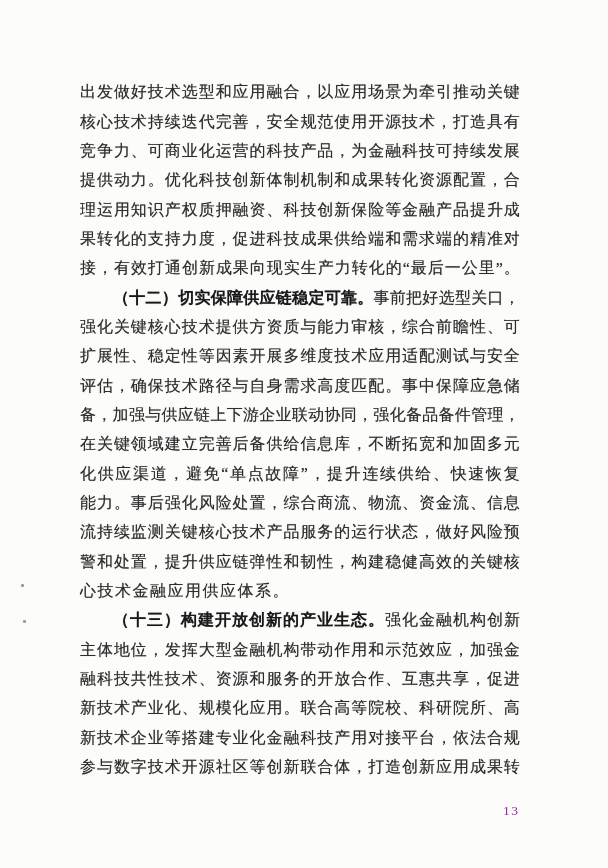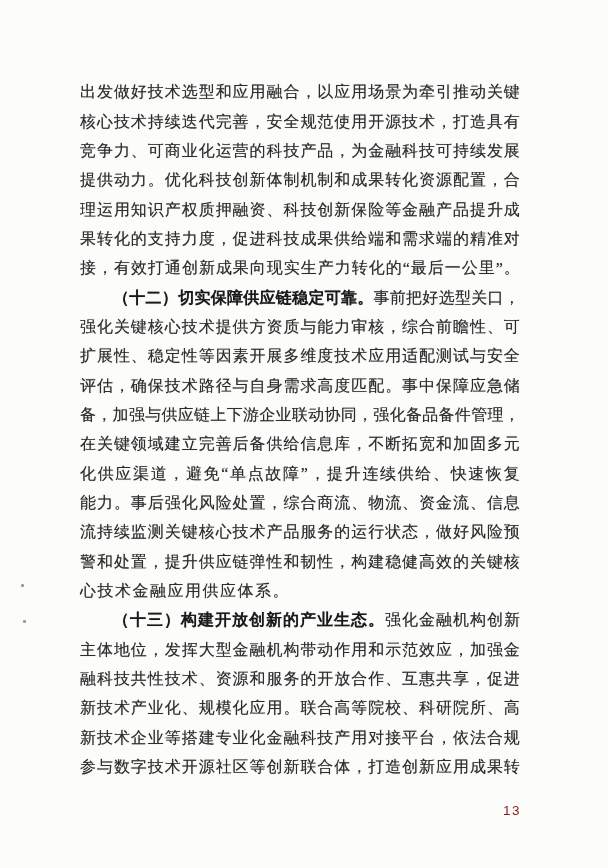"13" .pagenum { color: #7f1d1d -> #a21caf; font-family: Liberation Sans, sans-serif -> Liberation Serif, serif }
